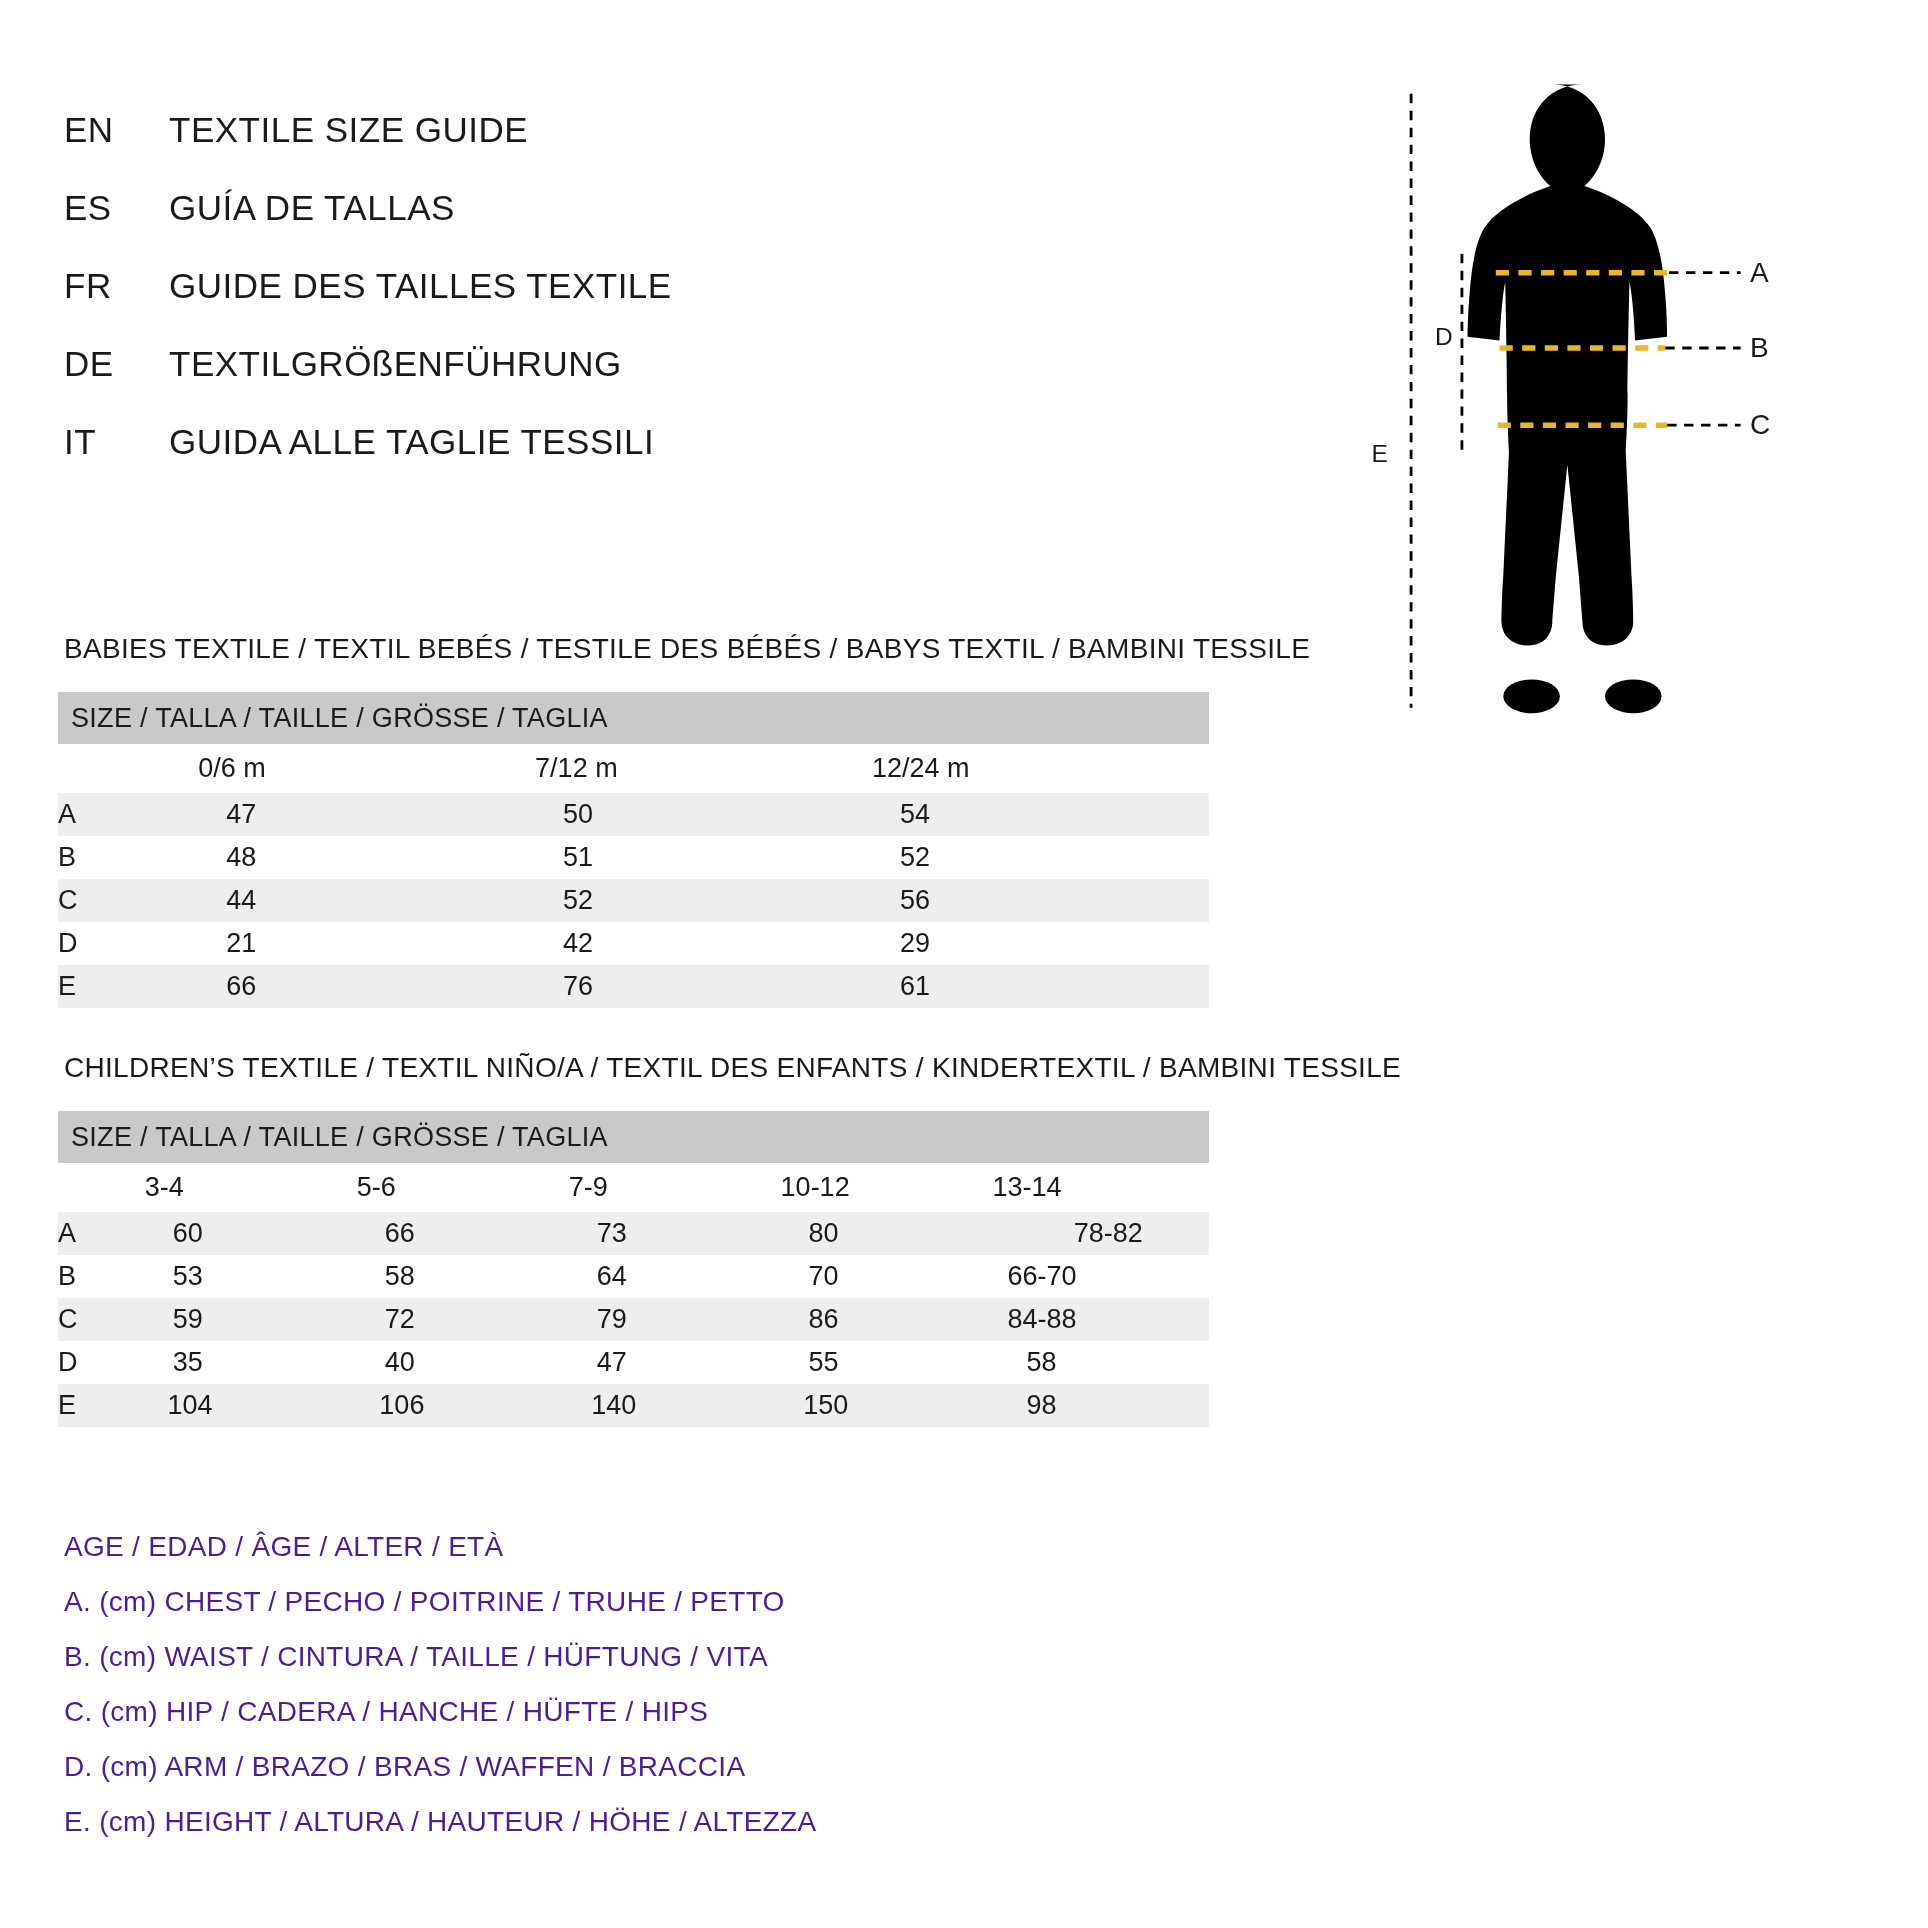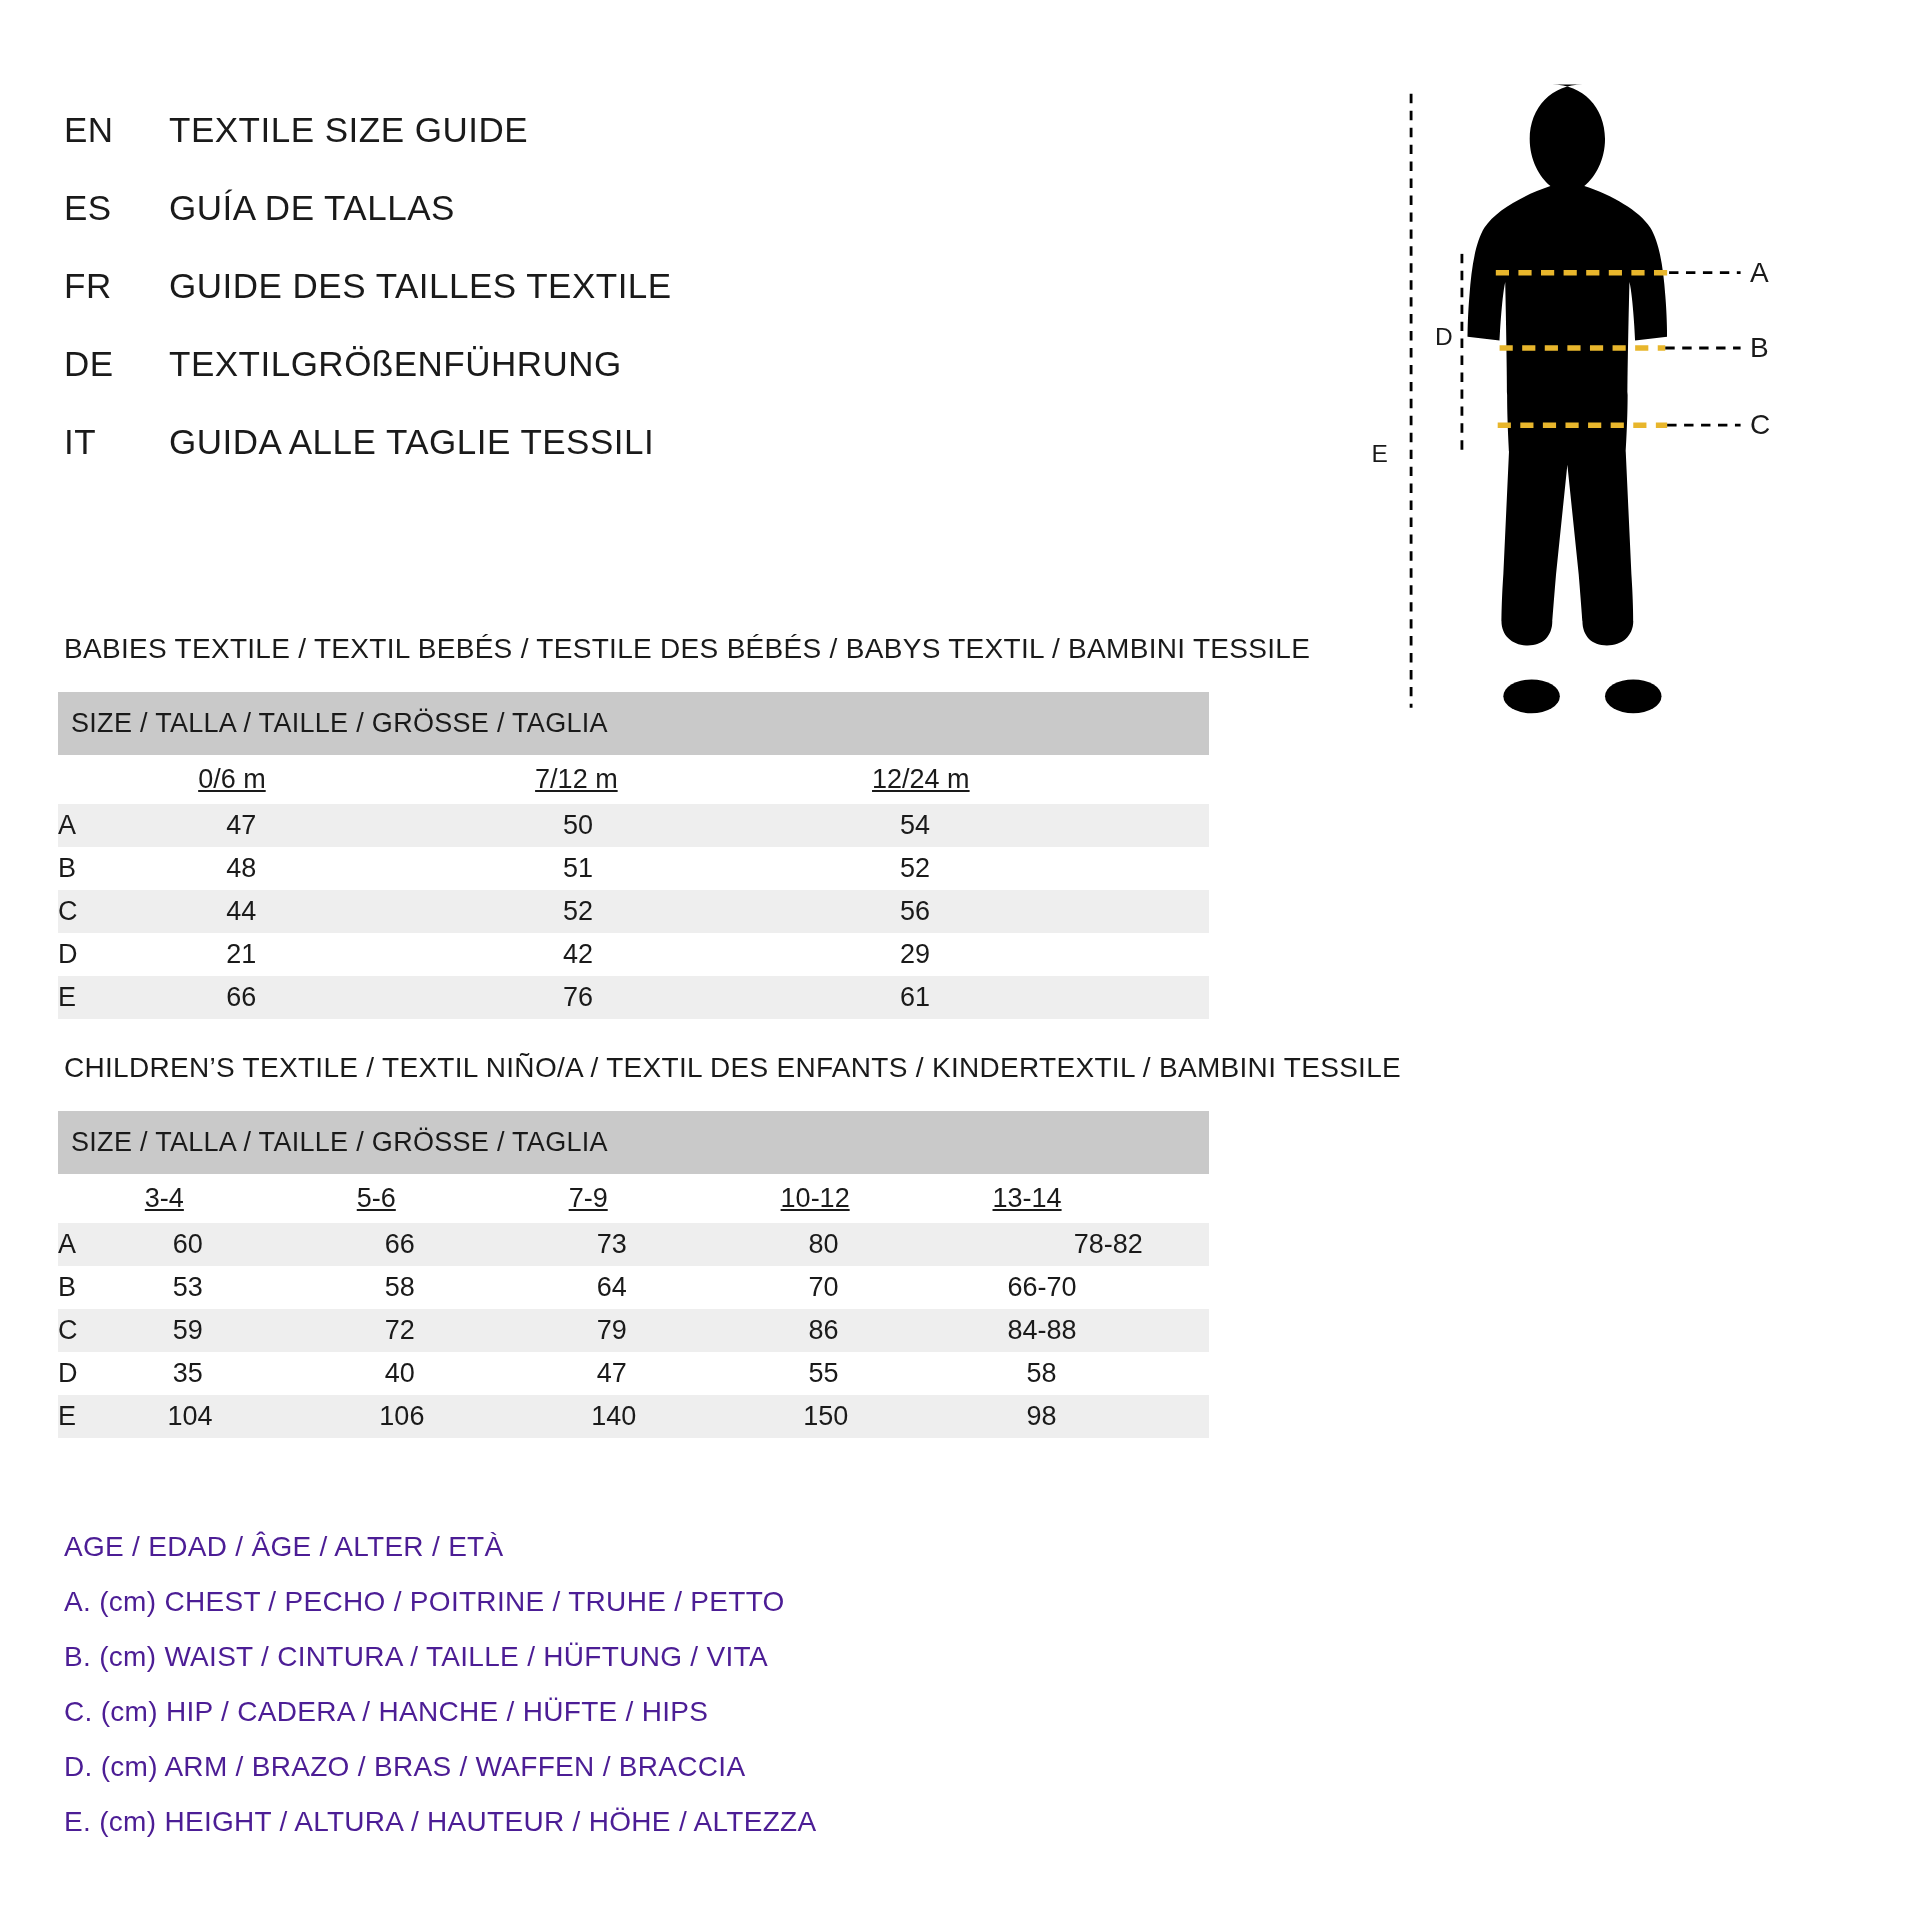"SIZE / TALLA / TAILLE" .hdr-row th { height: 63px -> 52px }
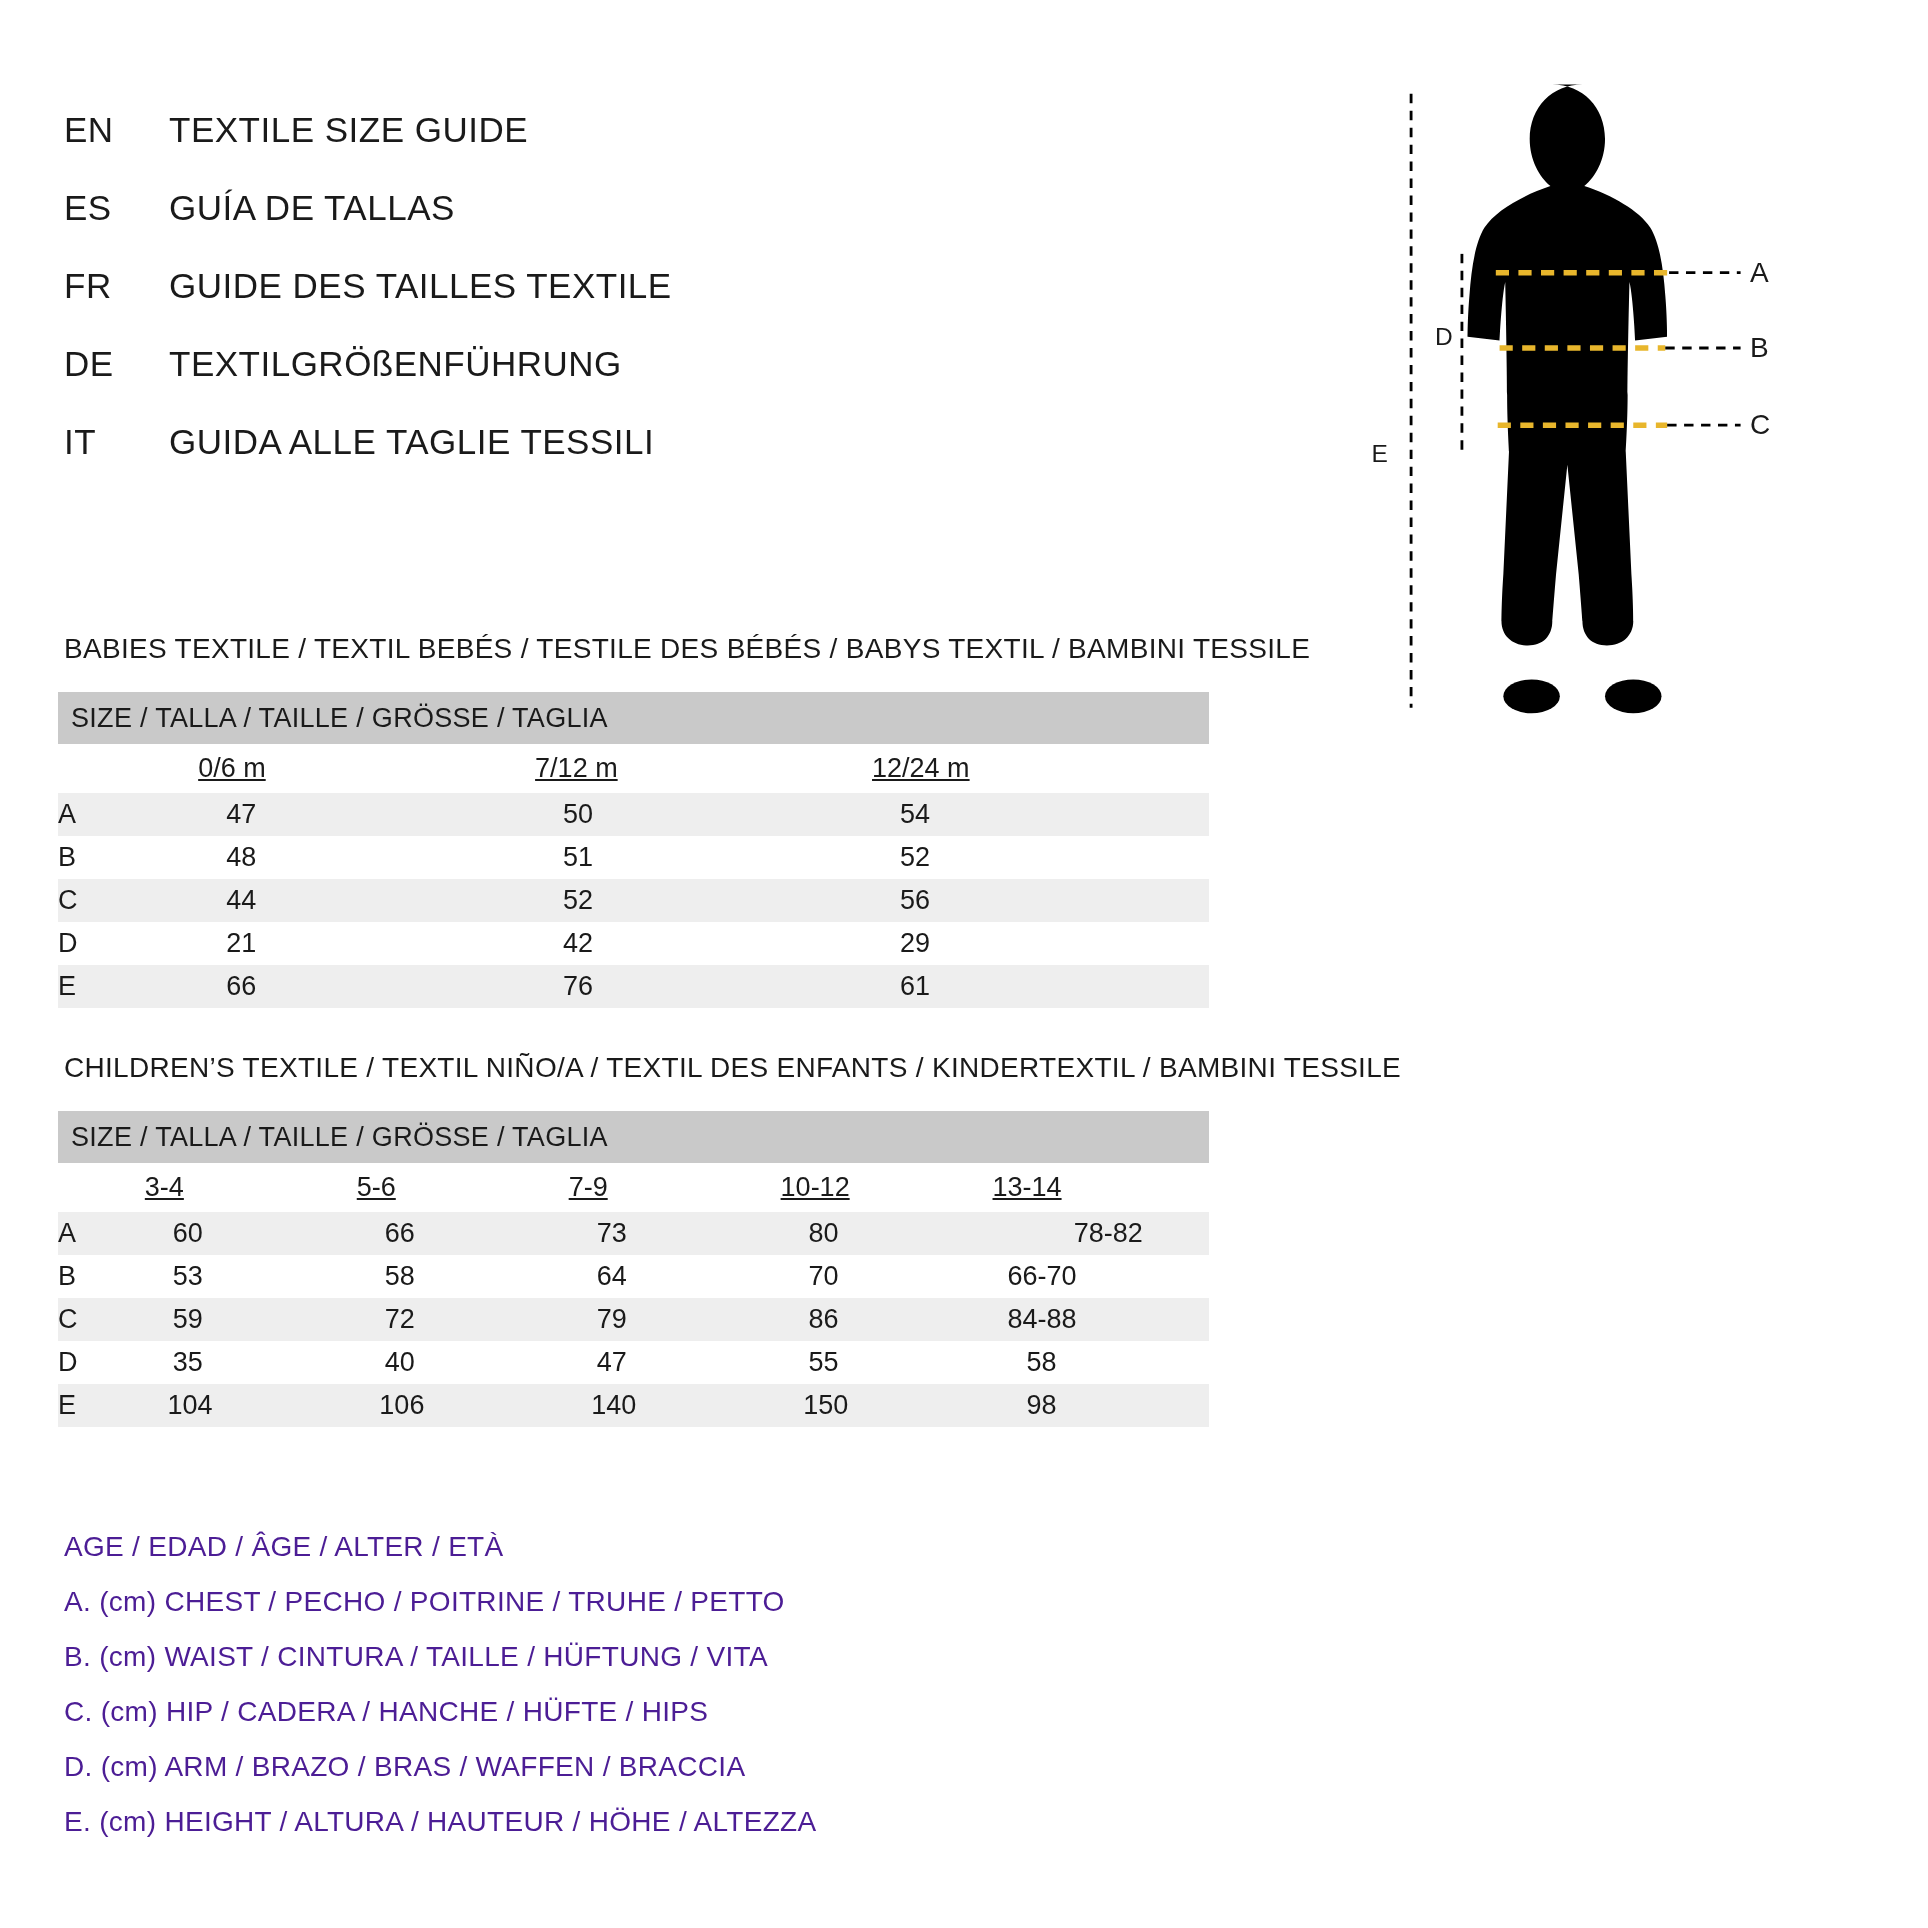"0/6 m" .cols-row td { text-decoration: underline -> none }
